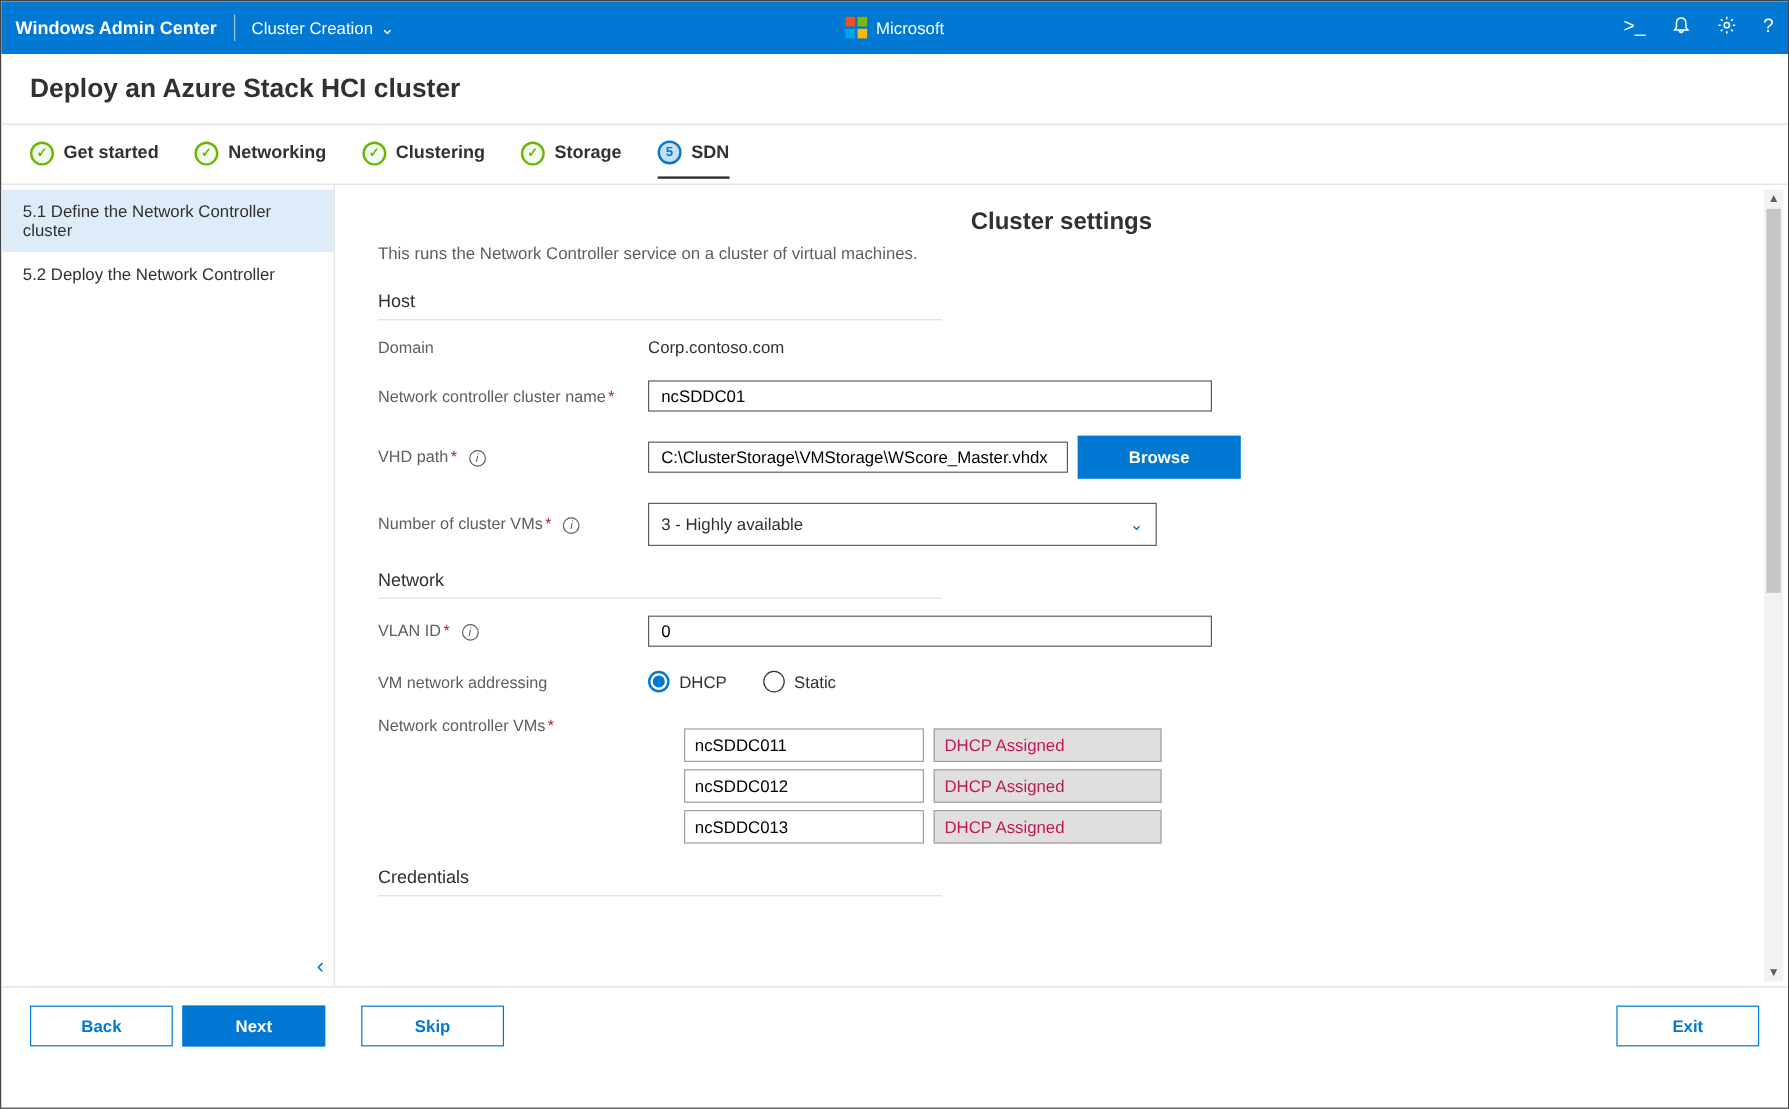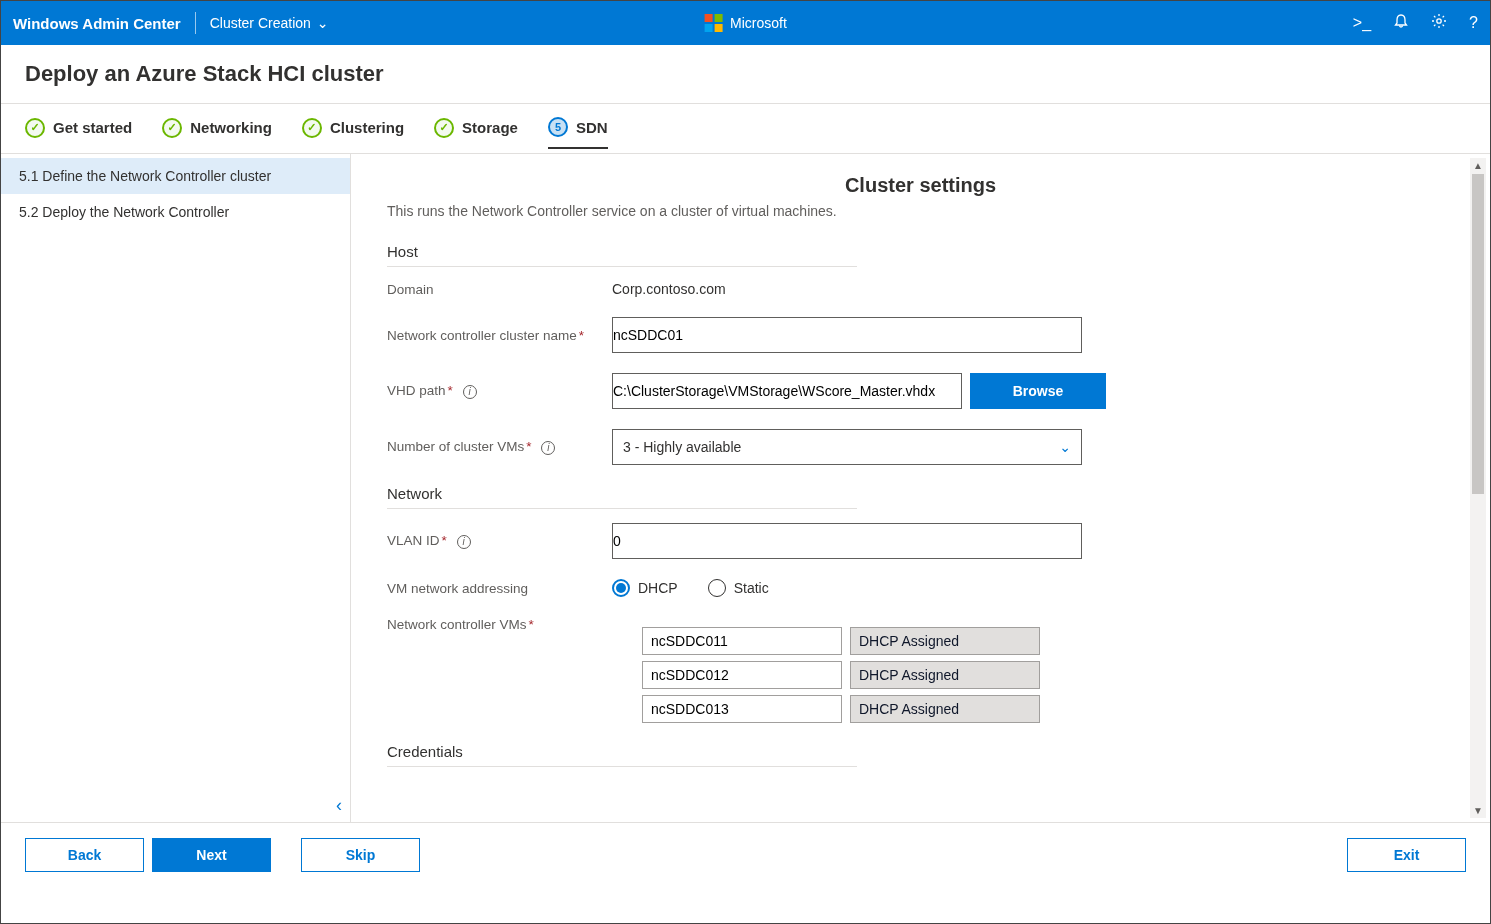"5.1 Define the Network Controller" .sidenav { width: 350px -> 278px }
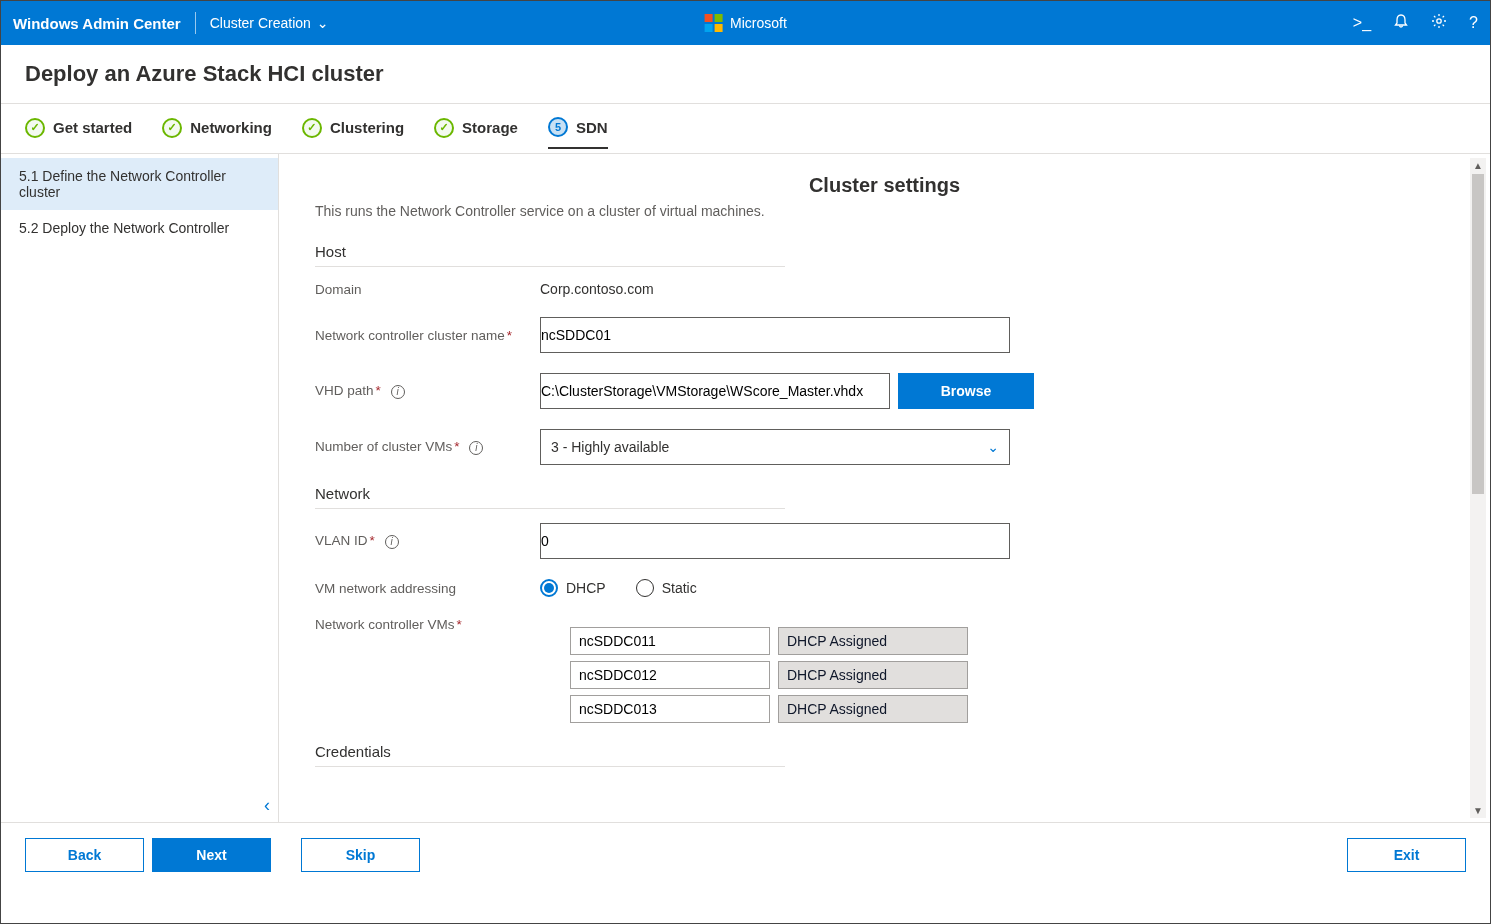"ncSDDC01" .txt { height: 36px -> 26px; padding: 0 0 -> 0 10px }
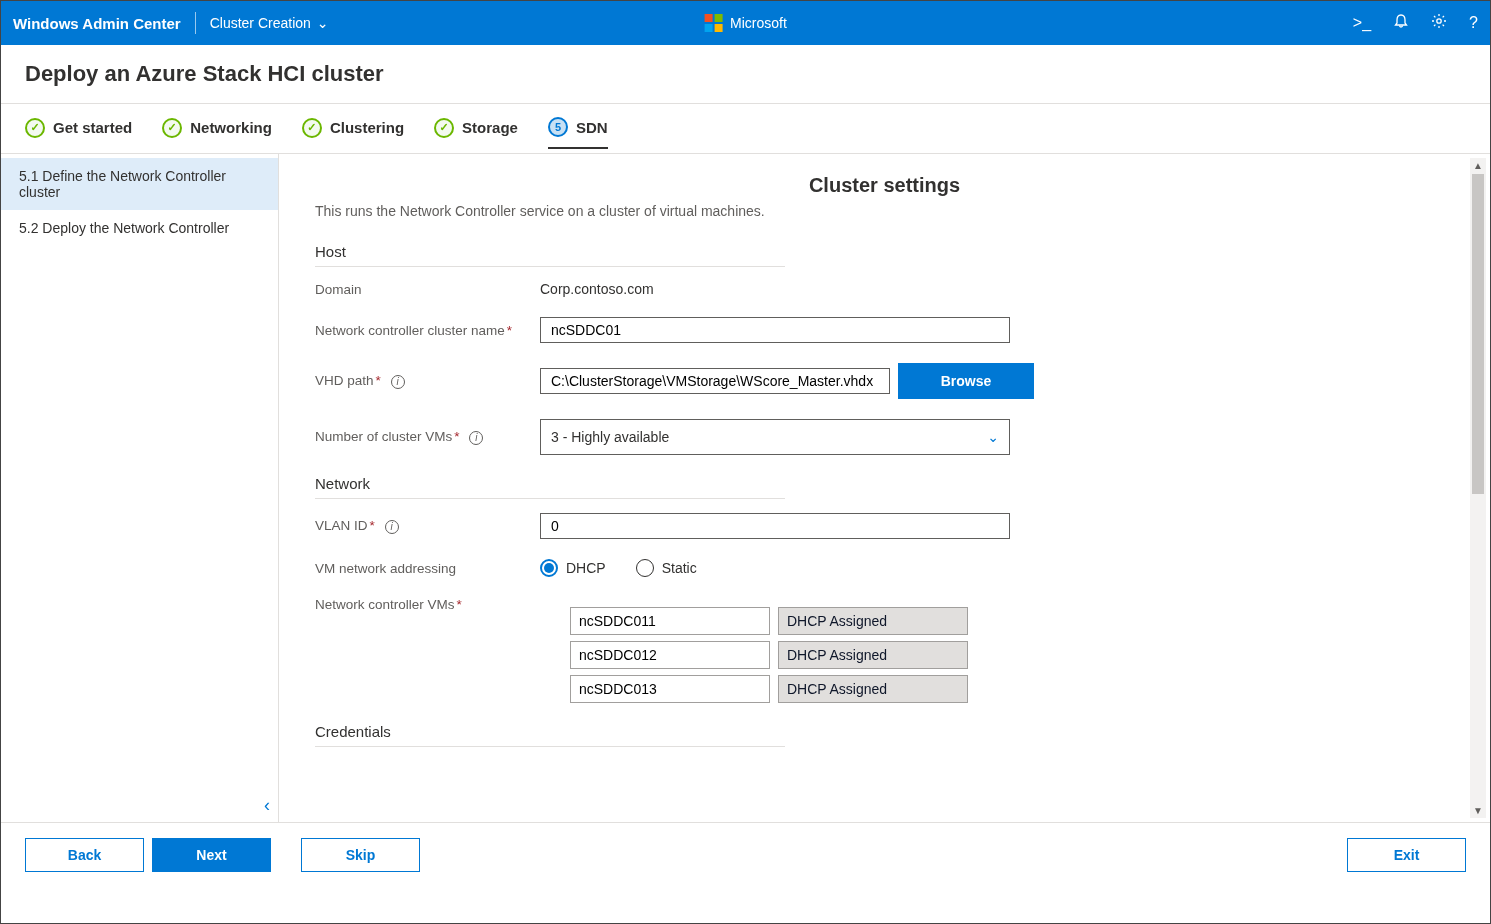"3 - Highly available" .select { width: 470px -> 424px }
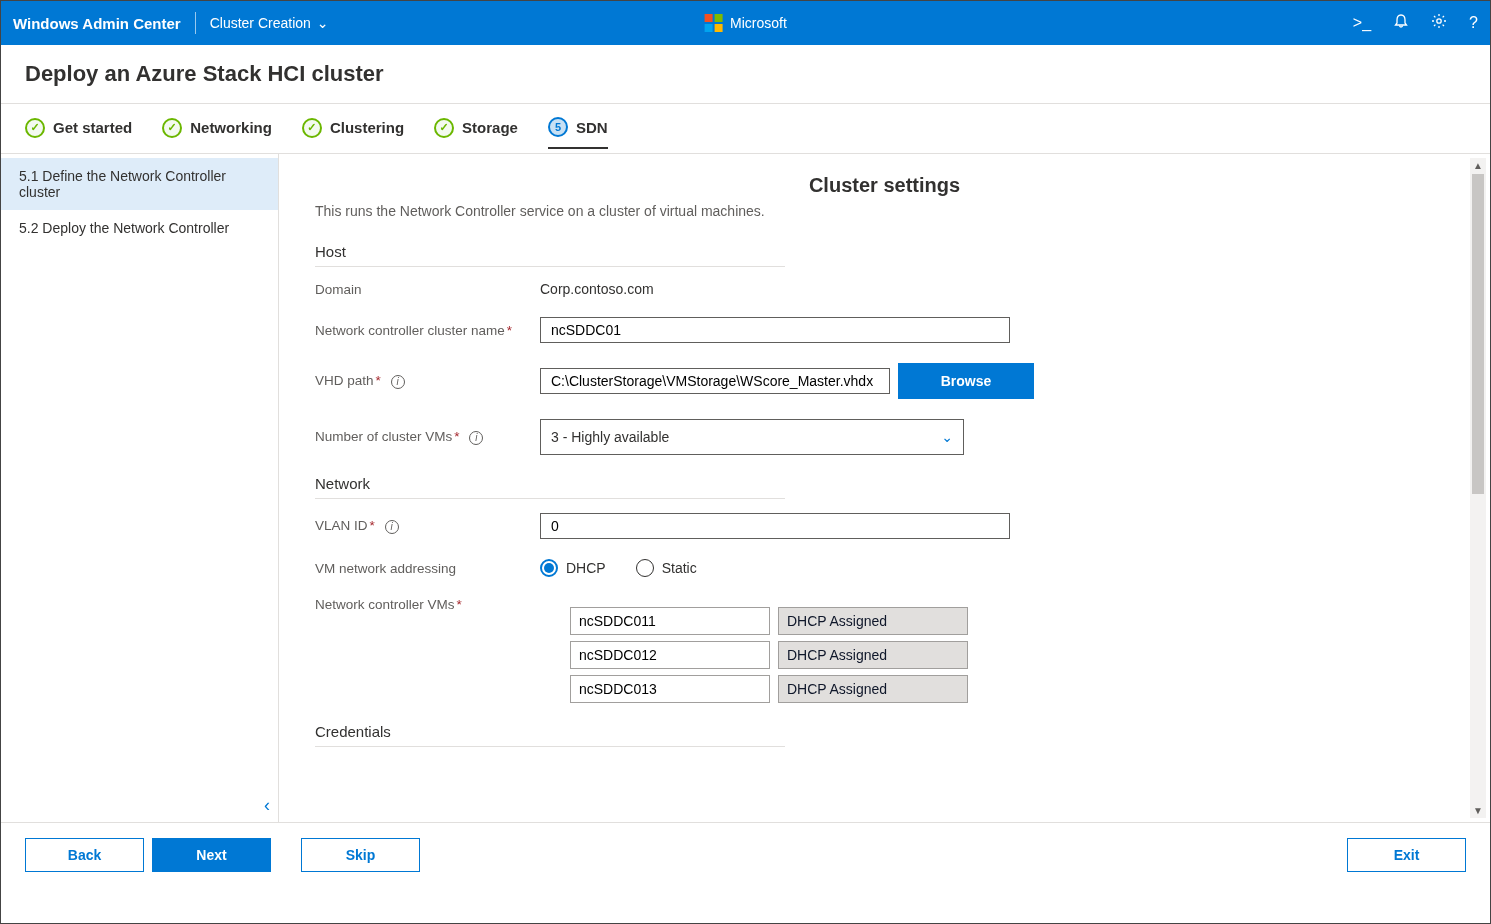"DHCP Assigned" .vm-table .ip-in { color: #0f172a -> #be185d }
